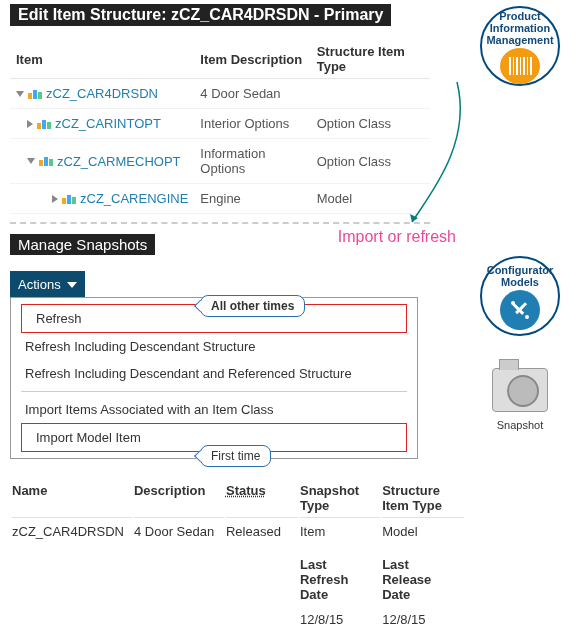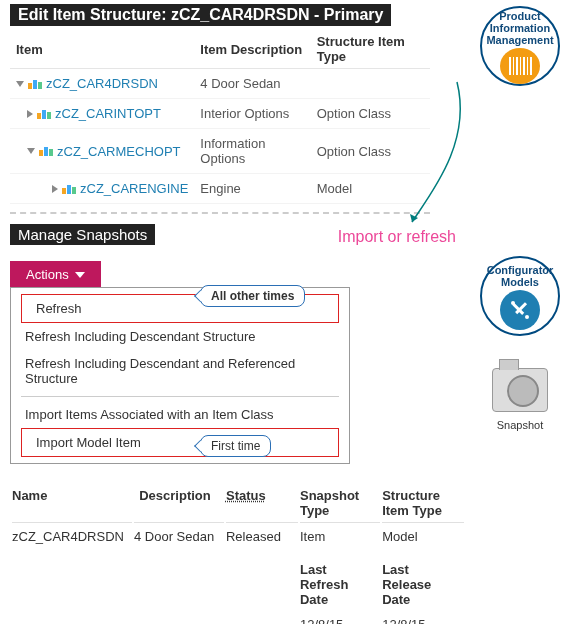"Edit Item Structure: zCZ_CAR4DRSDN -" .title-bar { margin-bottom: 4px -> 14px }
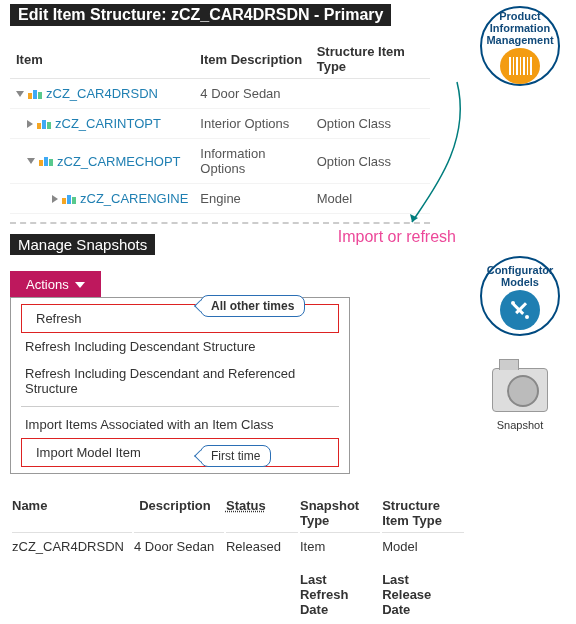"Actions" .actions-btn { background: #be185d -> #0c4a6e; padding: 6px 16px -> 6px 8px }
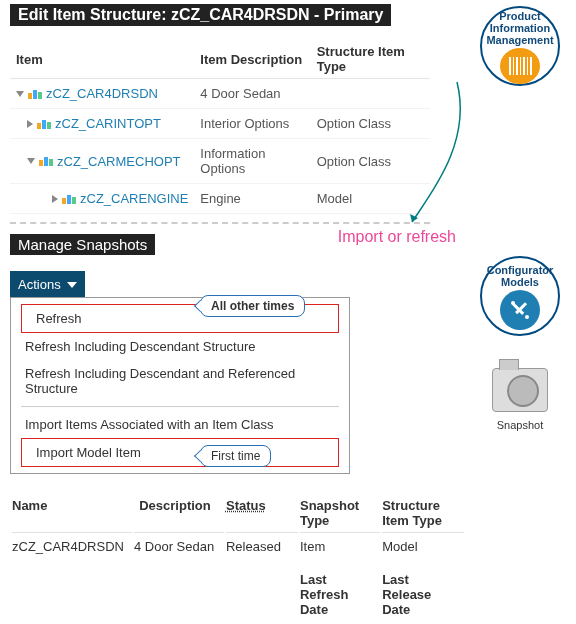"Refresh" .dropdown { width: 340px -> 408px }
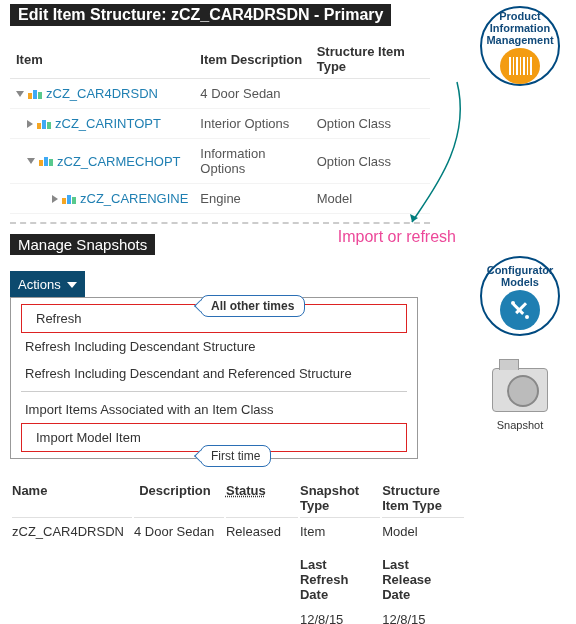"Description" th { text-align: center -> none }
